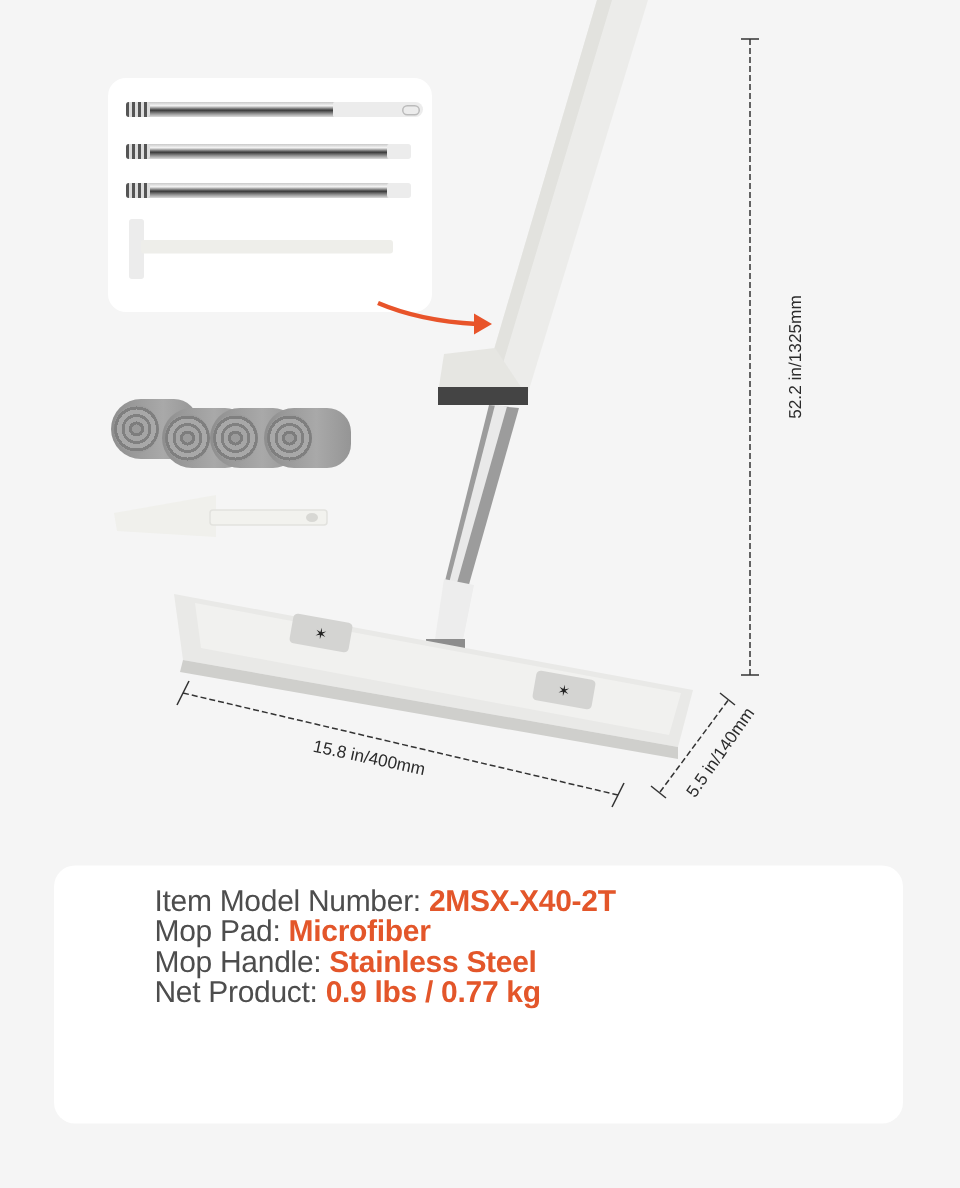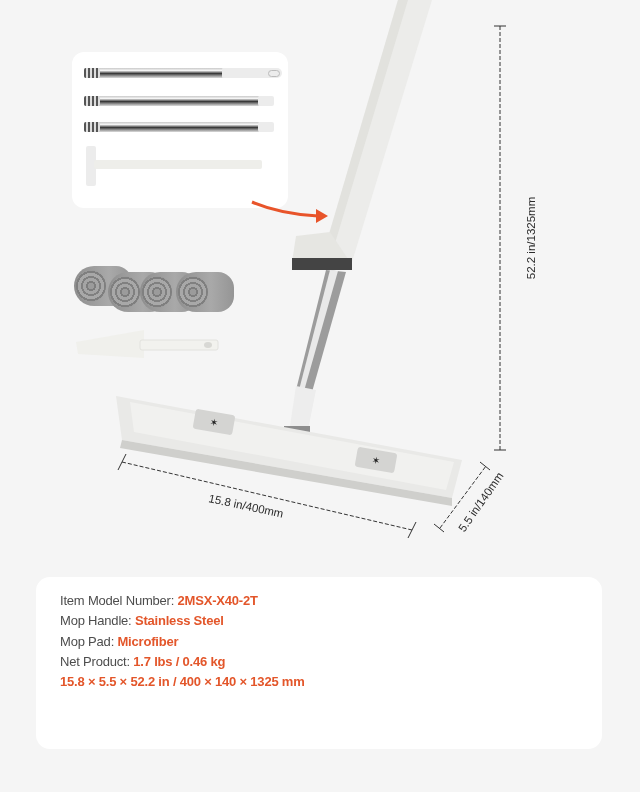"Item Model Number: 2MSX-X40-2T" .info-list li { font-size: 13px -> 20px; margin-left: none -> 43px }
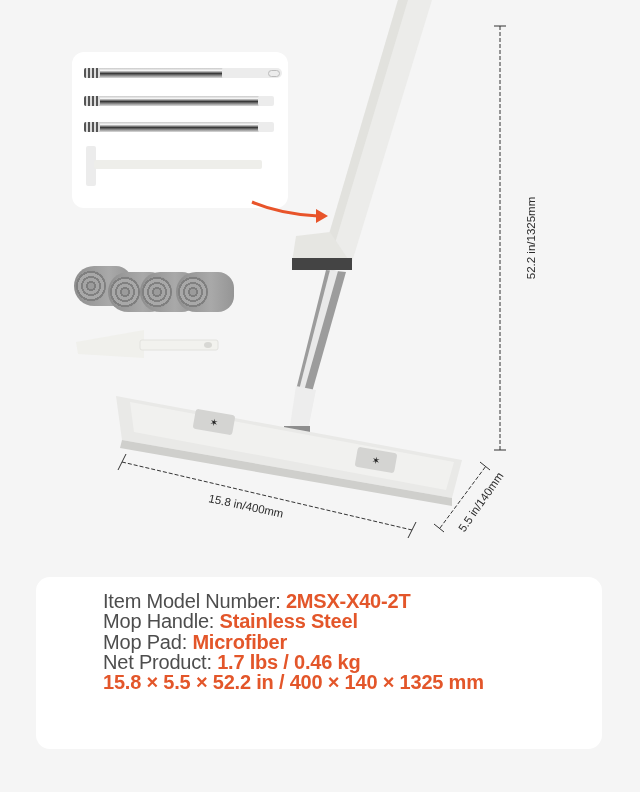"Mop Handle: Stainless Steel" li { order: before "Mop Pad: Microfiber" -> after "Mop Pad: Microfiber" }
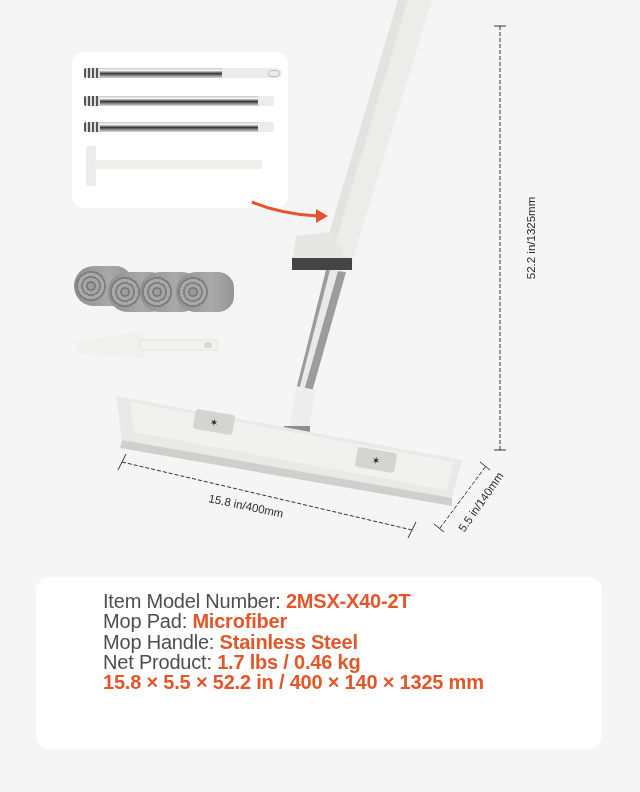"1.7 lbs / 0.46 kg" span.val { text: 1.7 lbs / 0.46 -> 0.9 lbs / 0.77 }
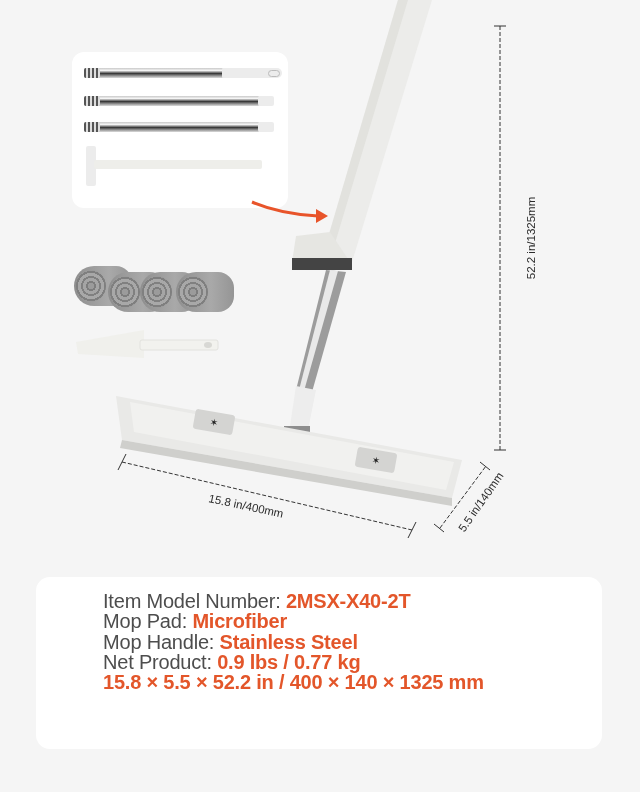"15.8 × 5.5 × 52.2" li { html: <li><span>15.8 × 5.5 × 52.2 in / 400 × 140 × 1325 mm</span></li> -> none }
